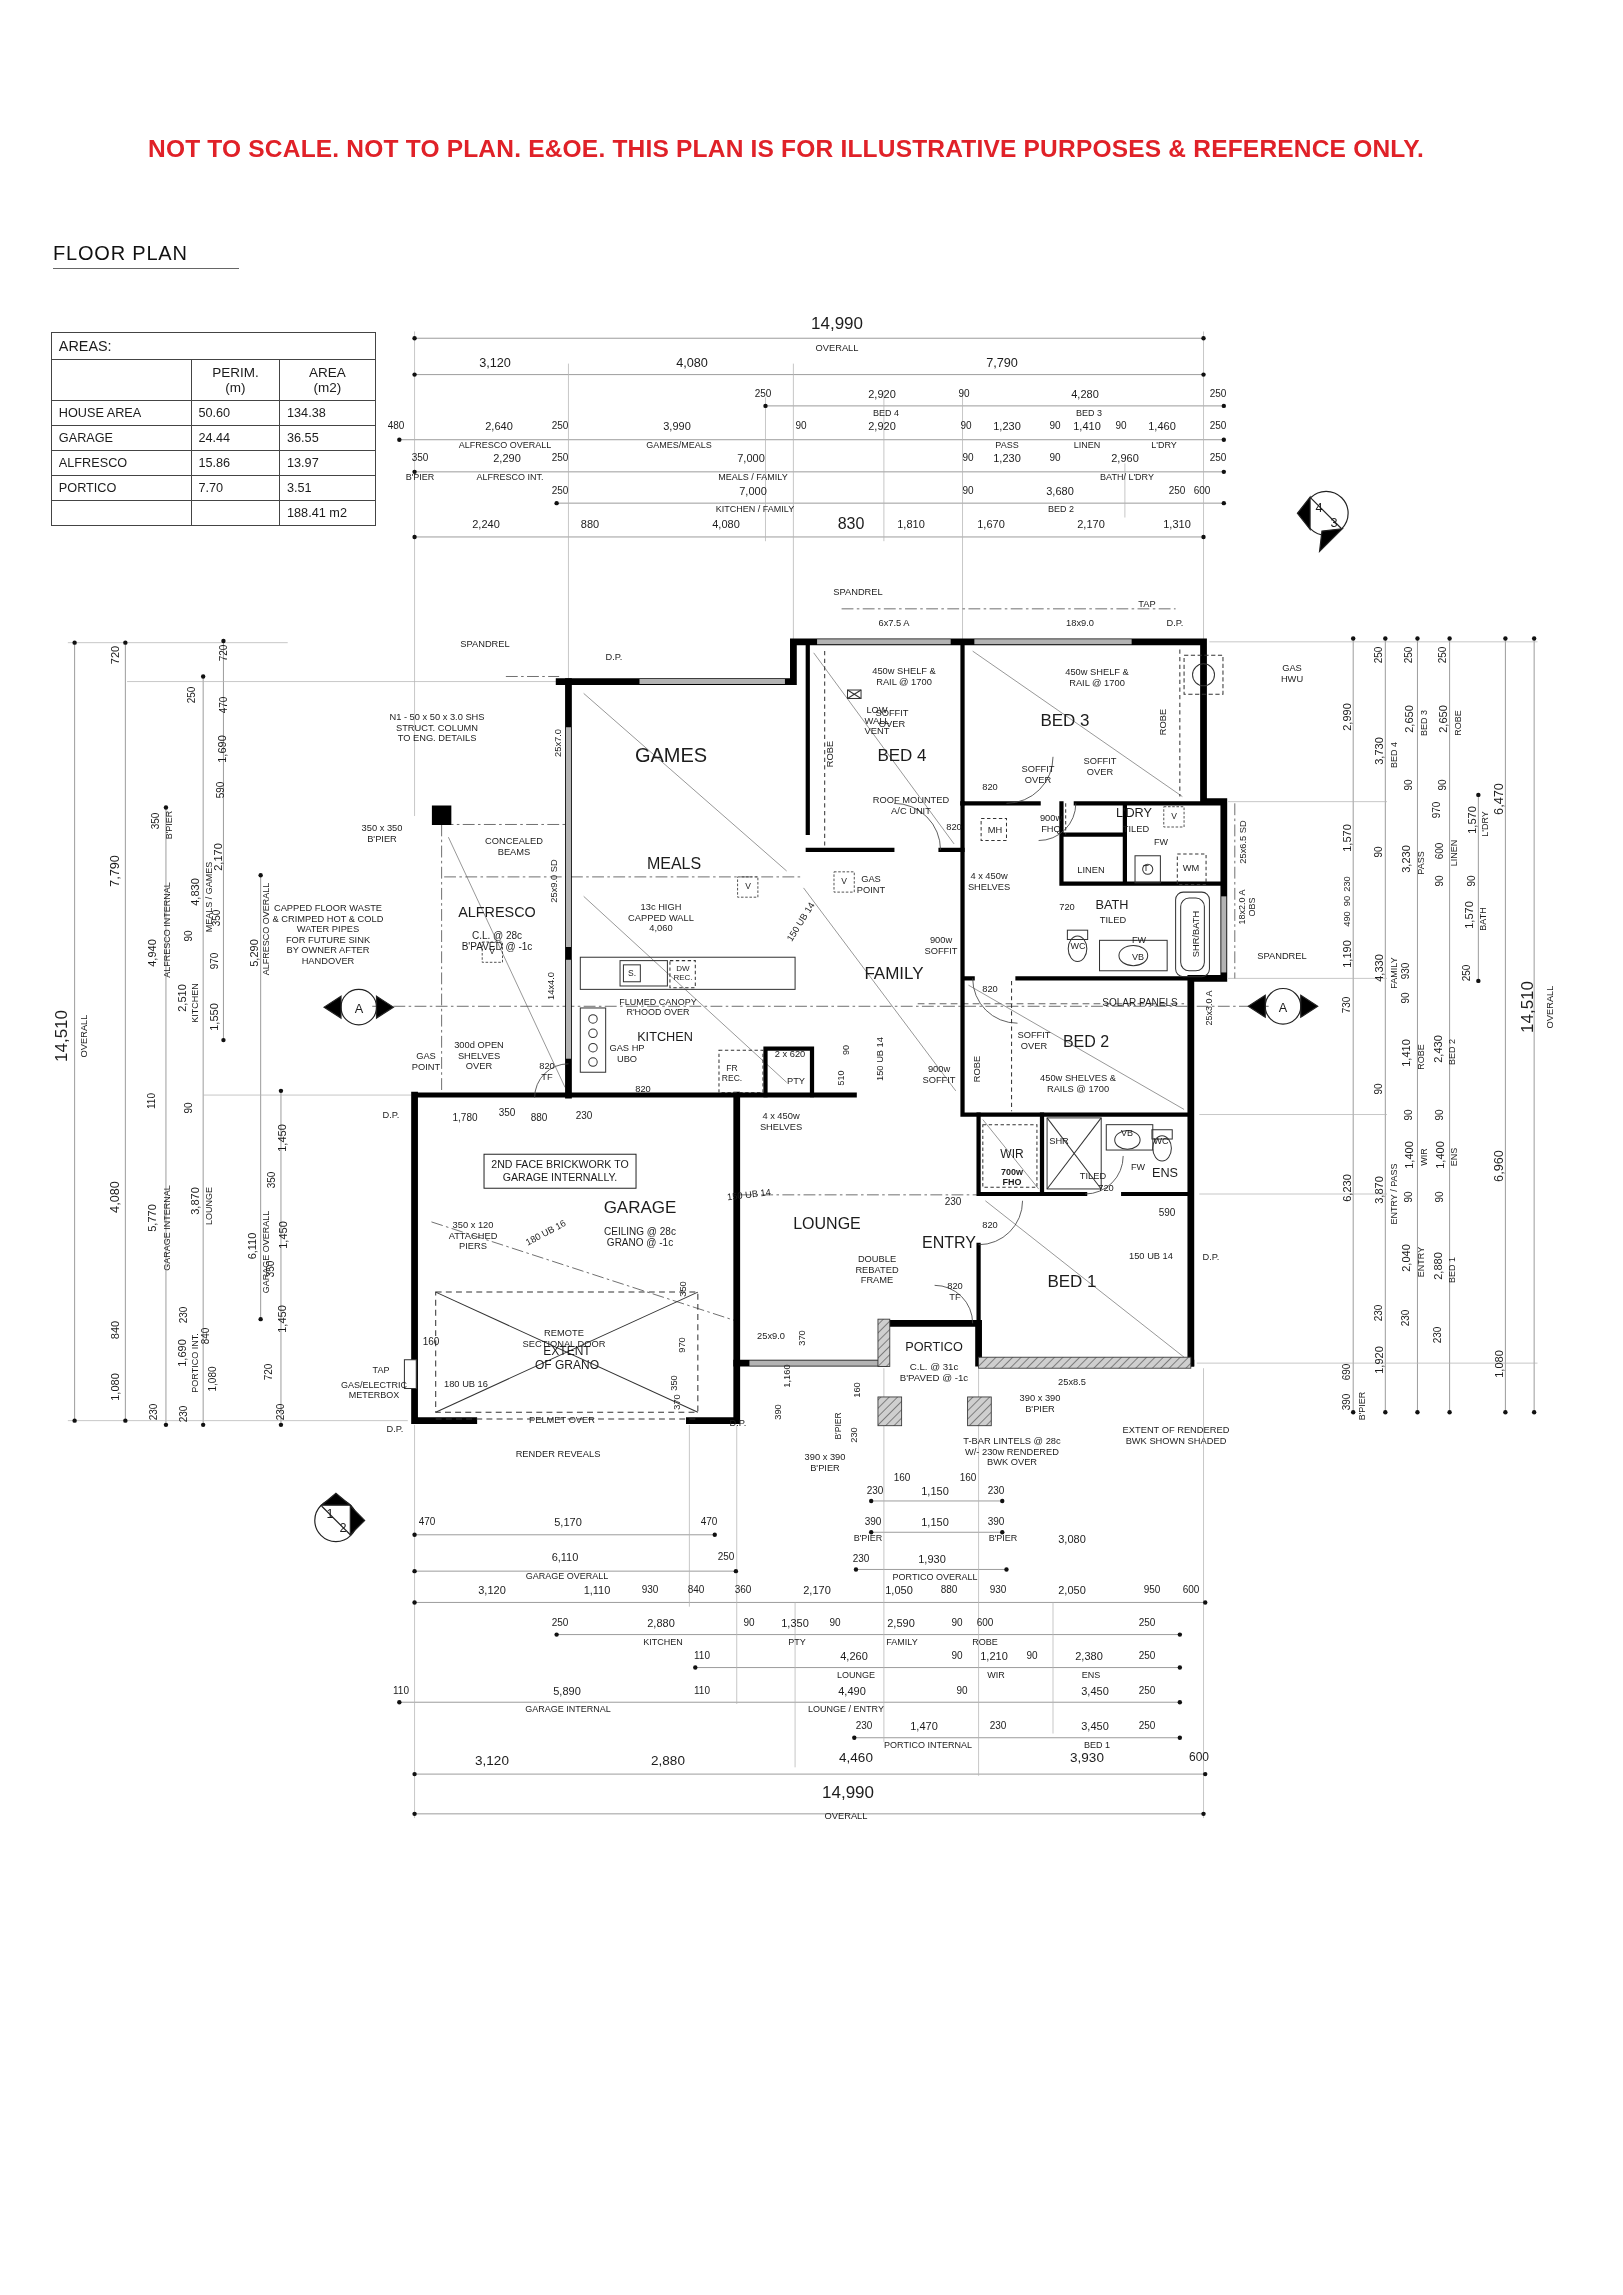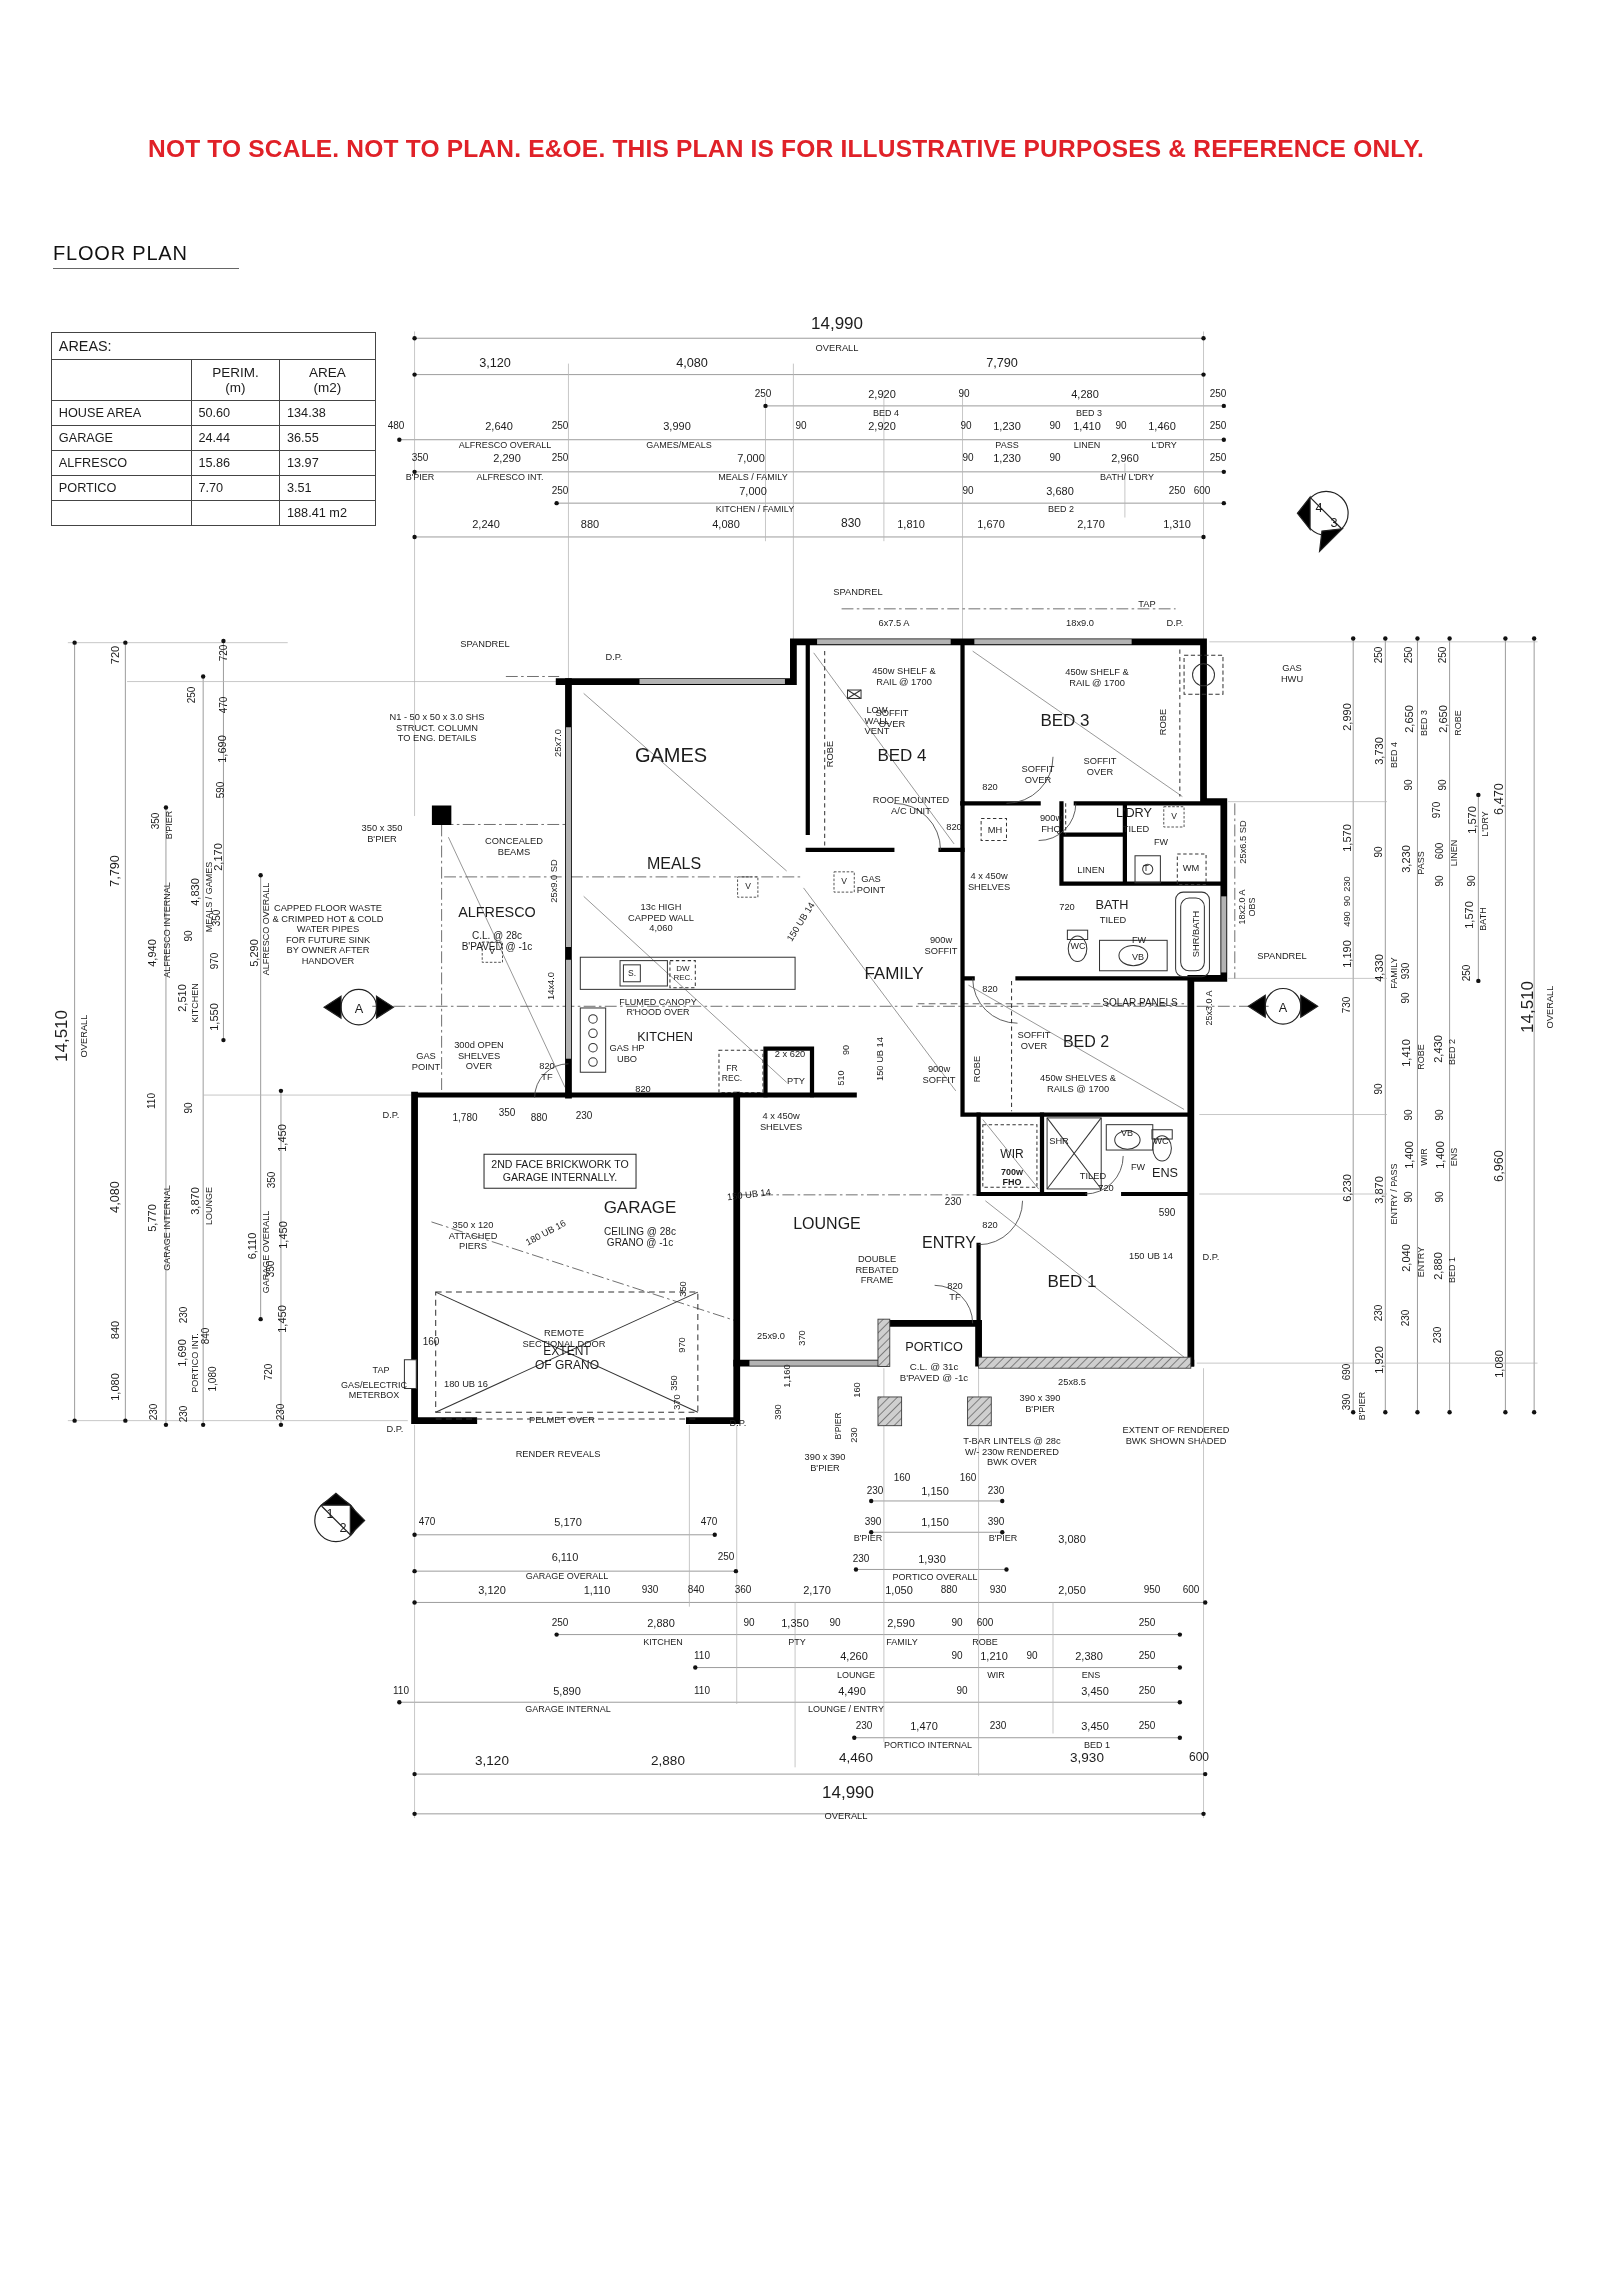"830" div.ann { font-size: 12px -> 16px }
